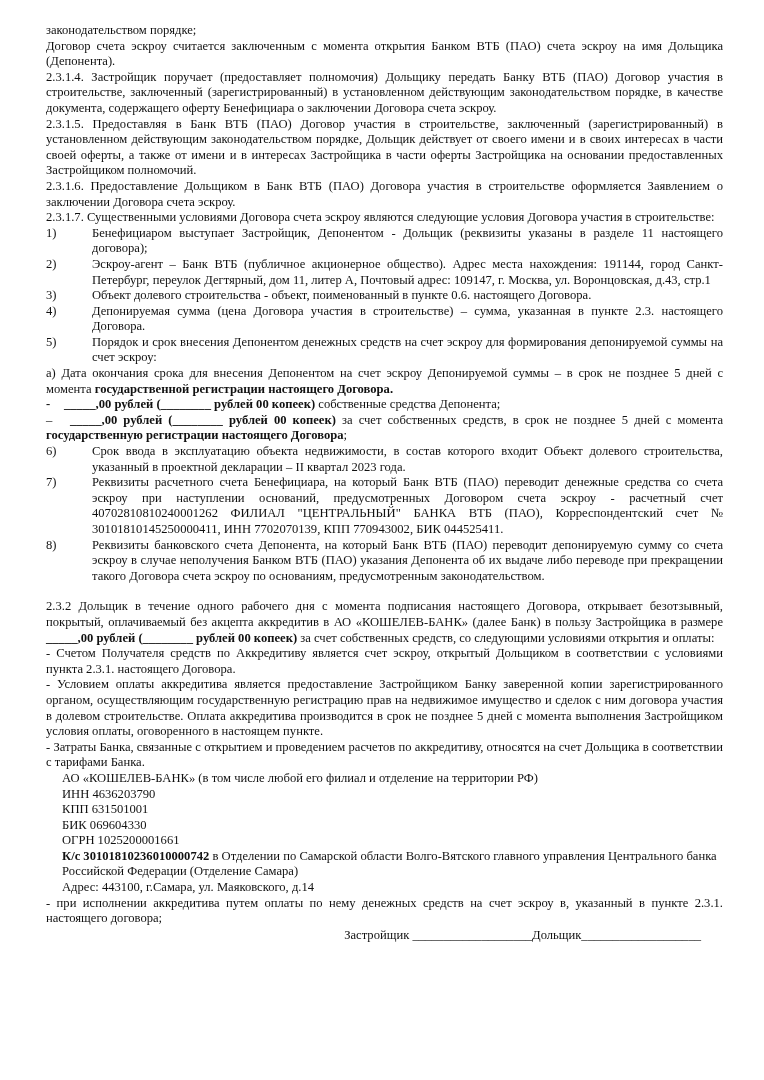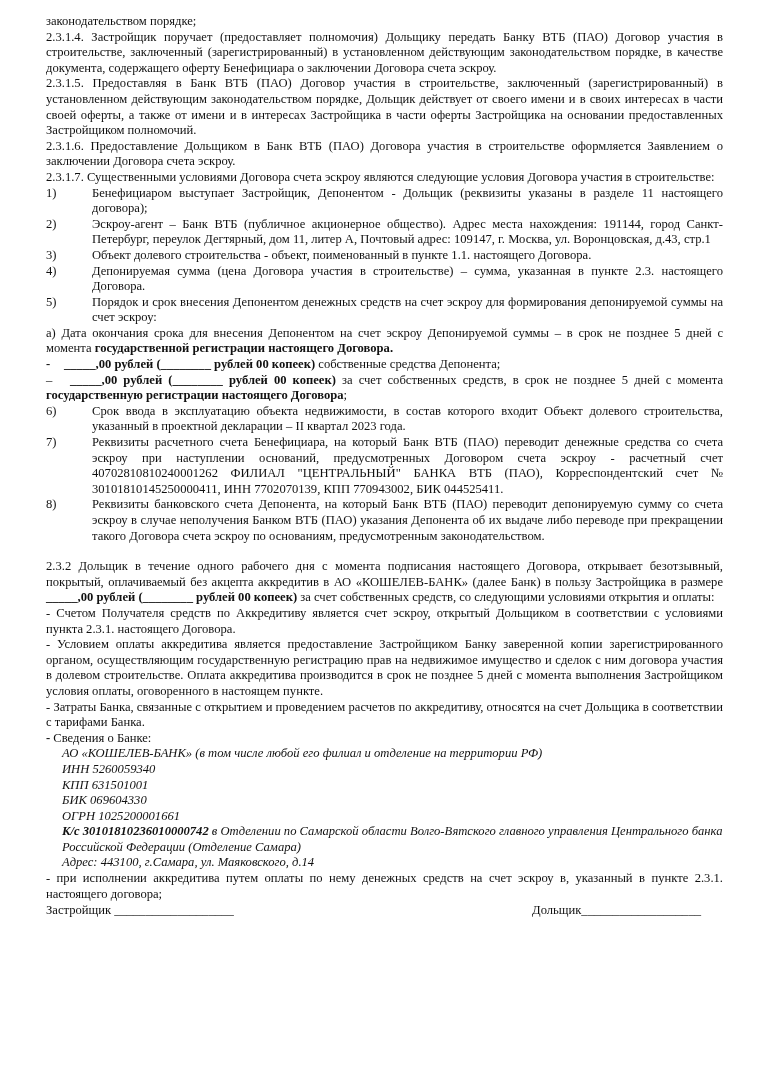"законодательством порядке;" .page { top: 14px -> 23px }
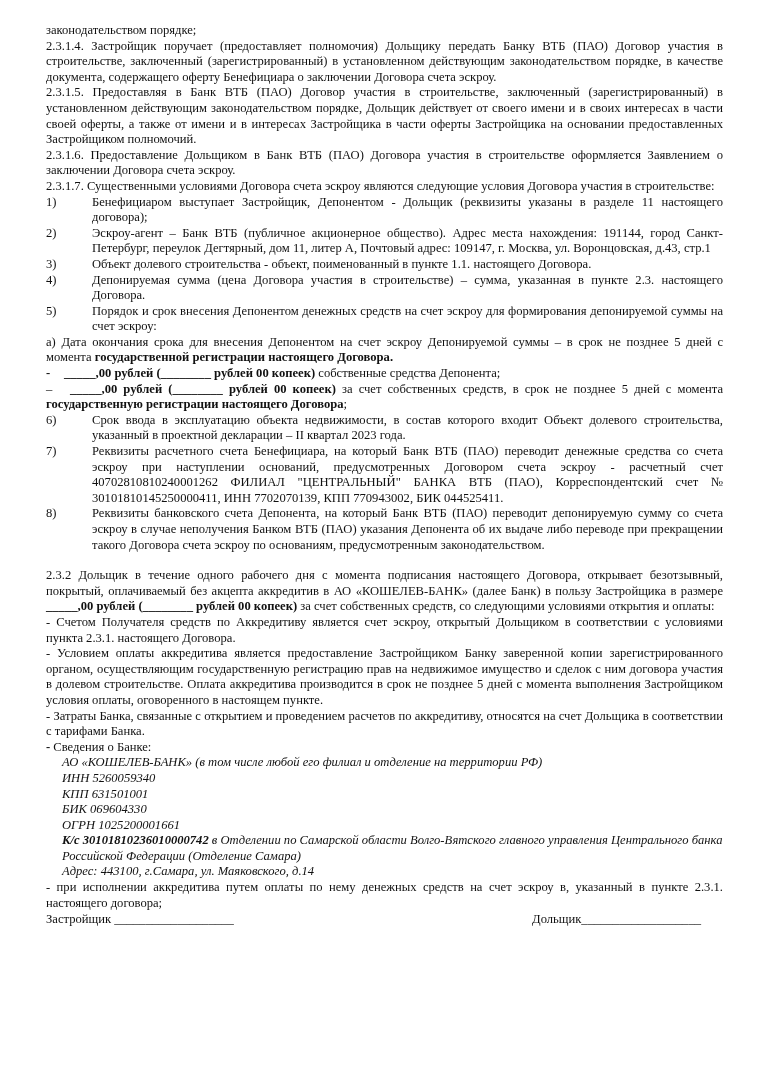"Договор счета эскроу считается" p { html: none -> <p>Договор счета эскроу считается заключенным с момента открытия Банком ВТБ (ПАО) счета эскроу на имя Дольщика (Депонента).</p> }
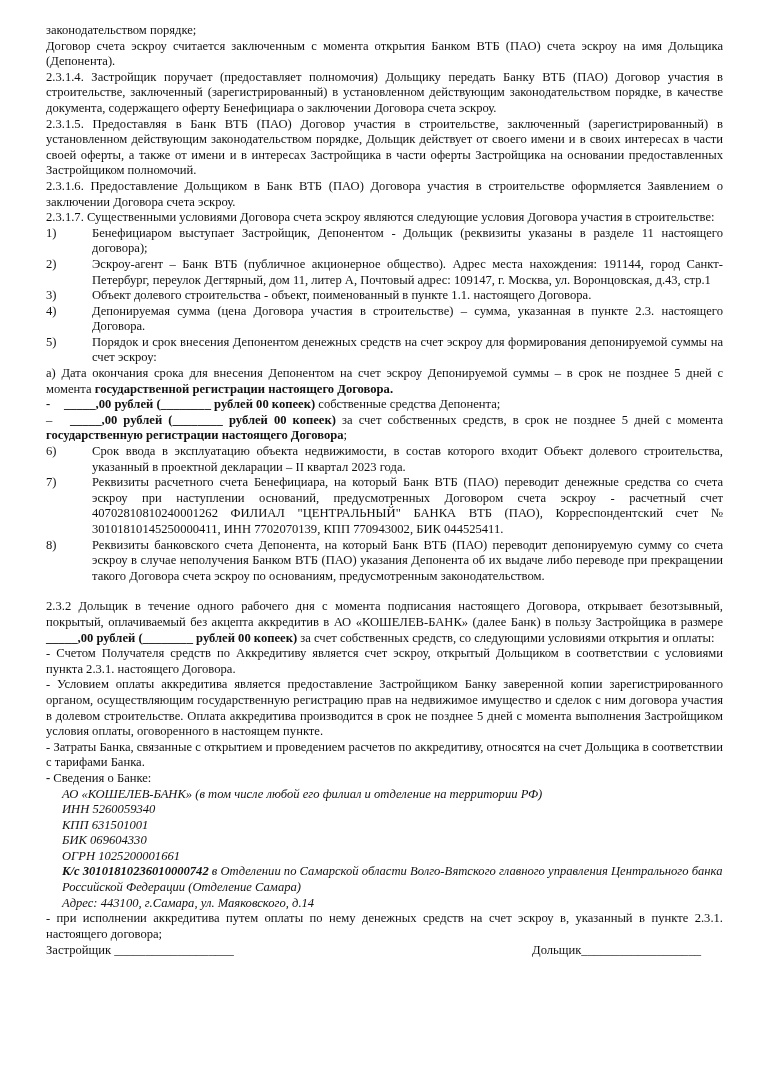"Объект долевого строительства - объект," span.txt { text: 1.1 -> 0.6 }
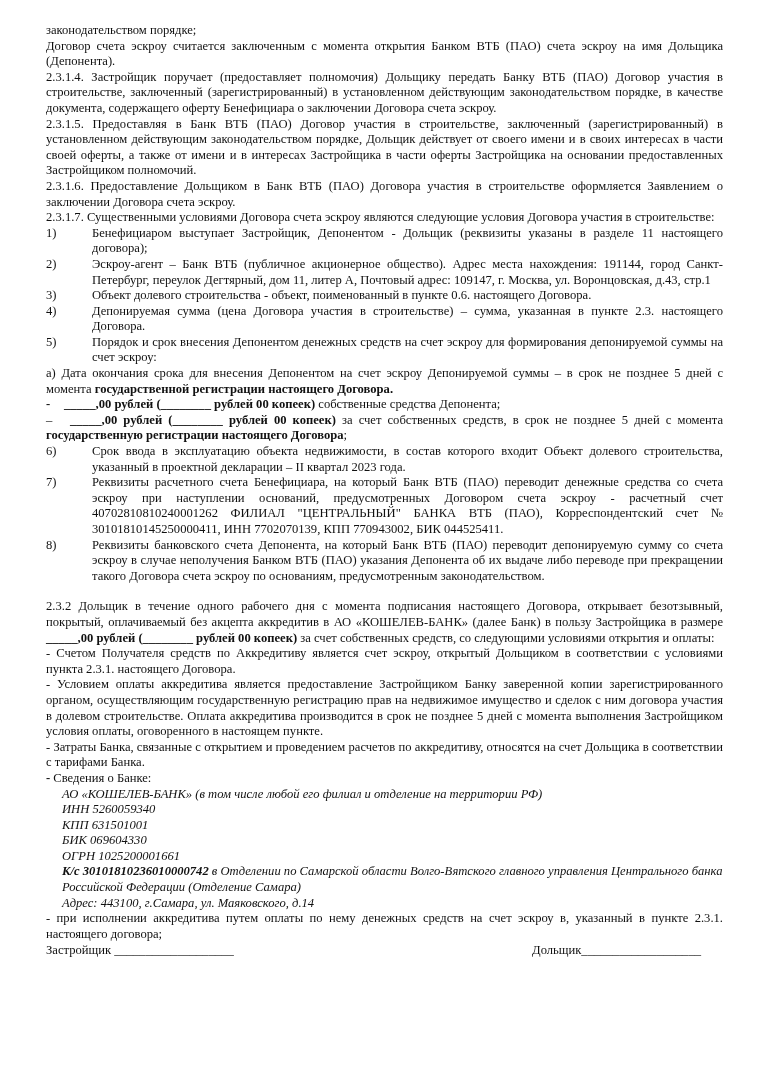"- Сведения о Банке:" p { html: <p><b>-</b><span> Сведения о Банке:</span></p> -> none }
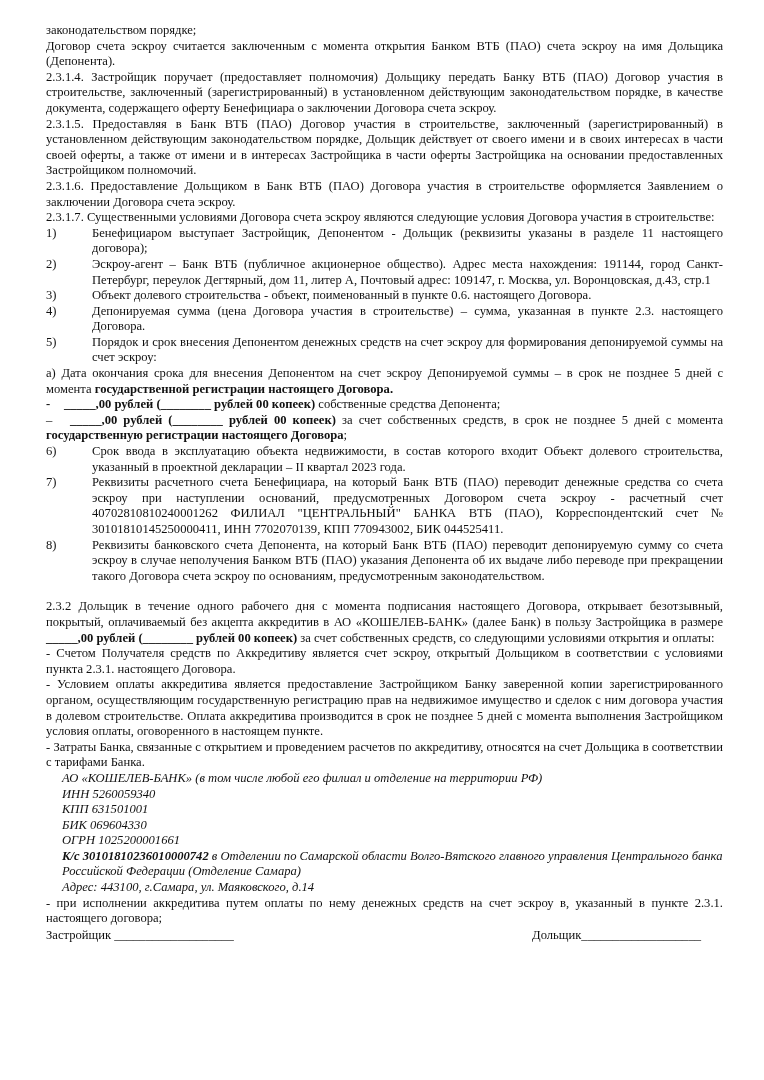"АО «КОШЕЛЕВ-БАНК» (в том числе" .bank { font-style: italic -> none }
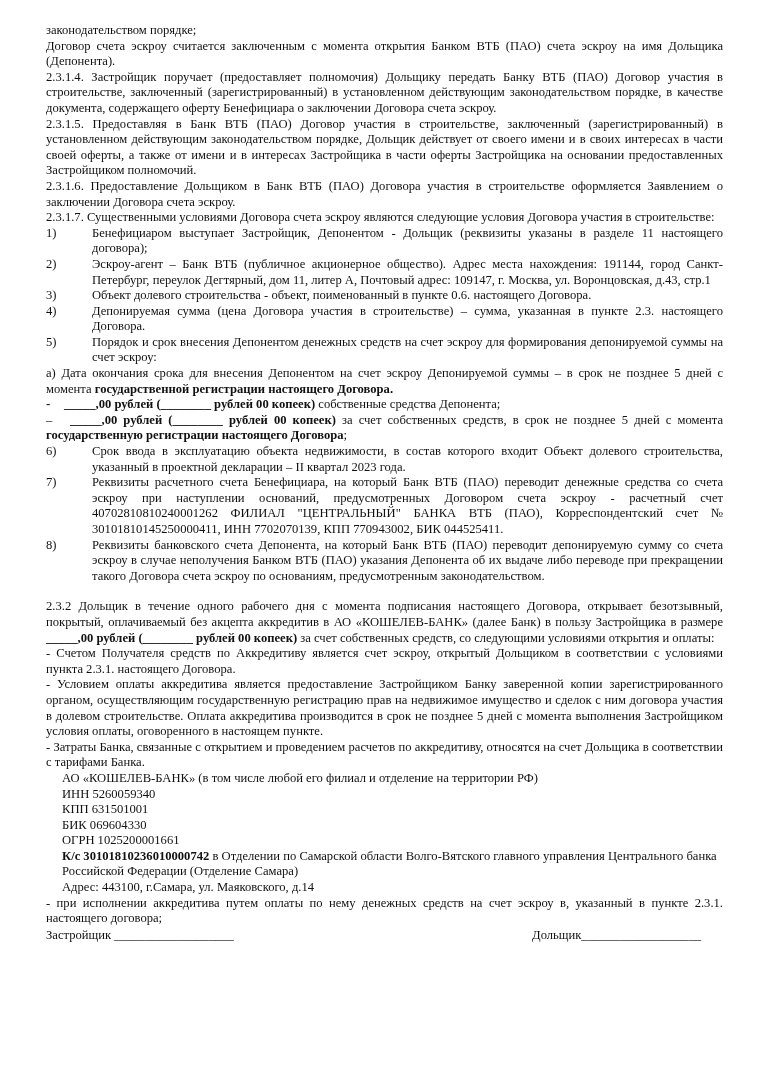"ИНН 5260059340" div { text: 5260059340 -> 4636203790 }
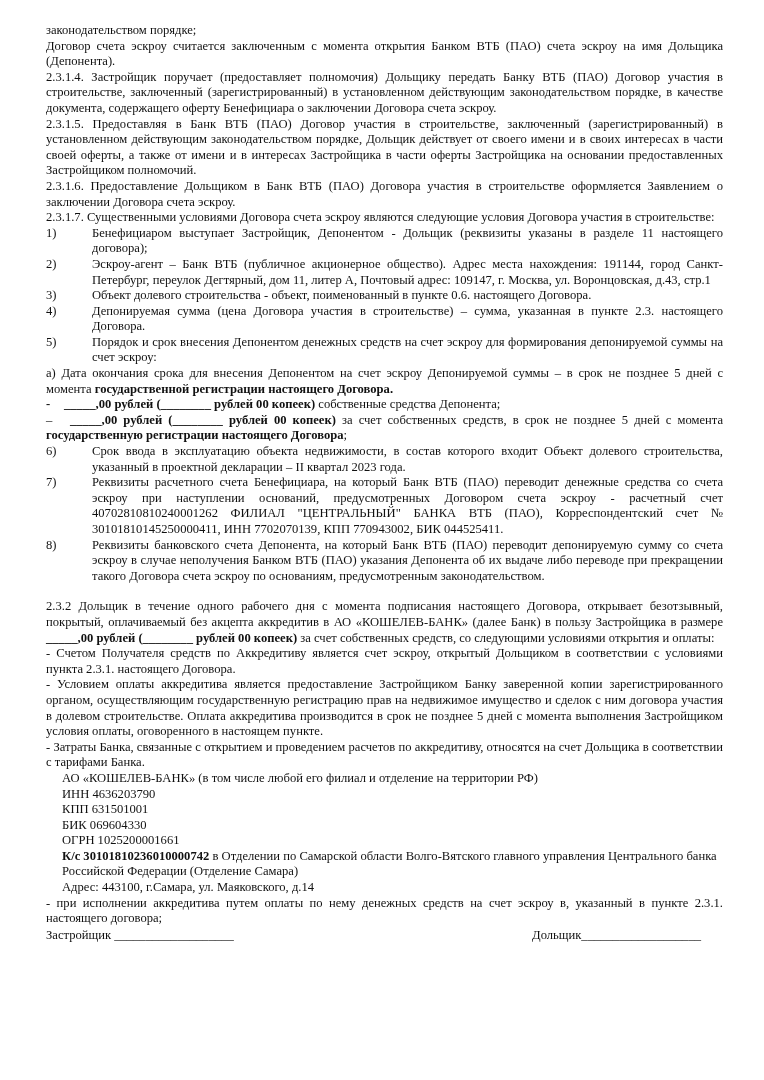"Застройщик ___________________" .sig { justify-content: space-between -> flex-end }
